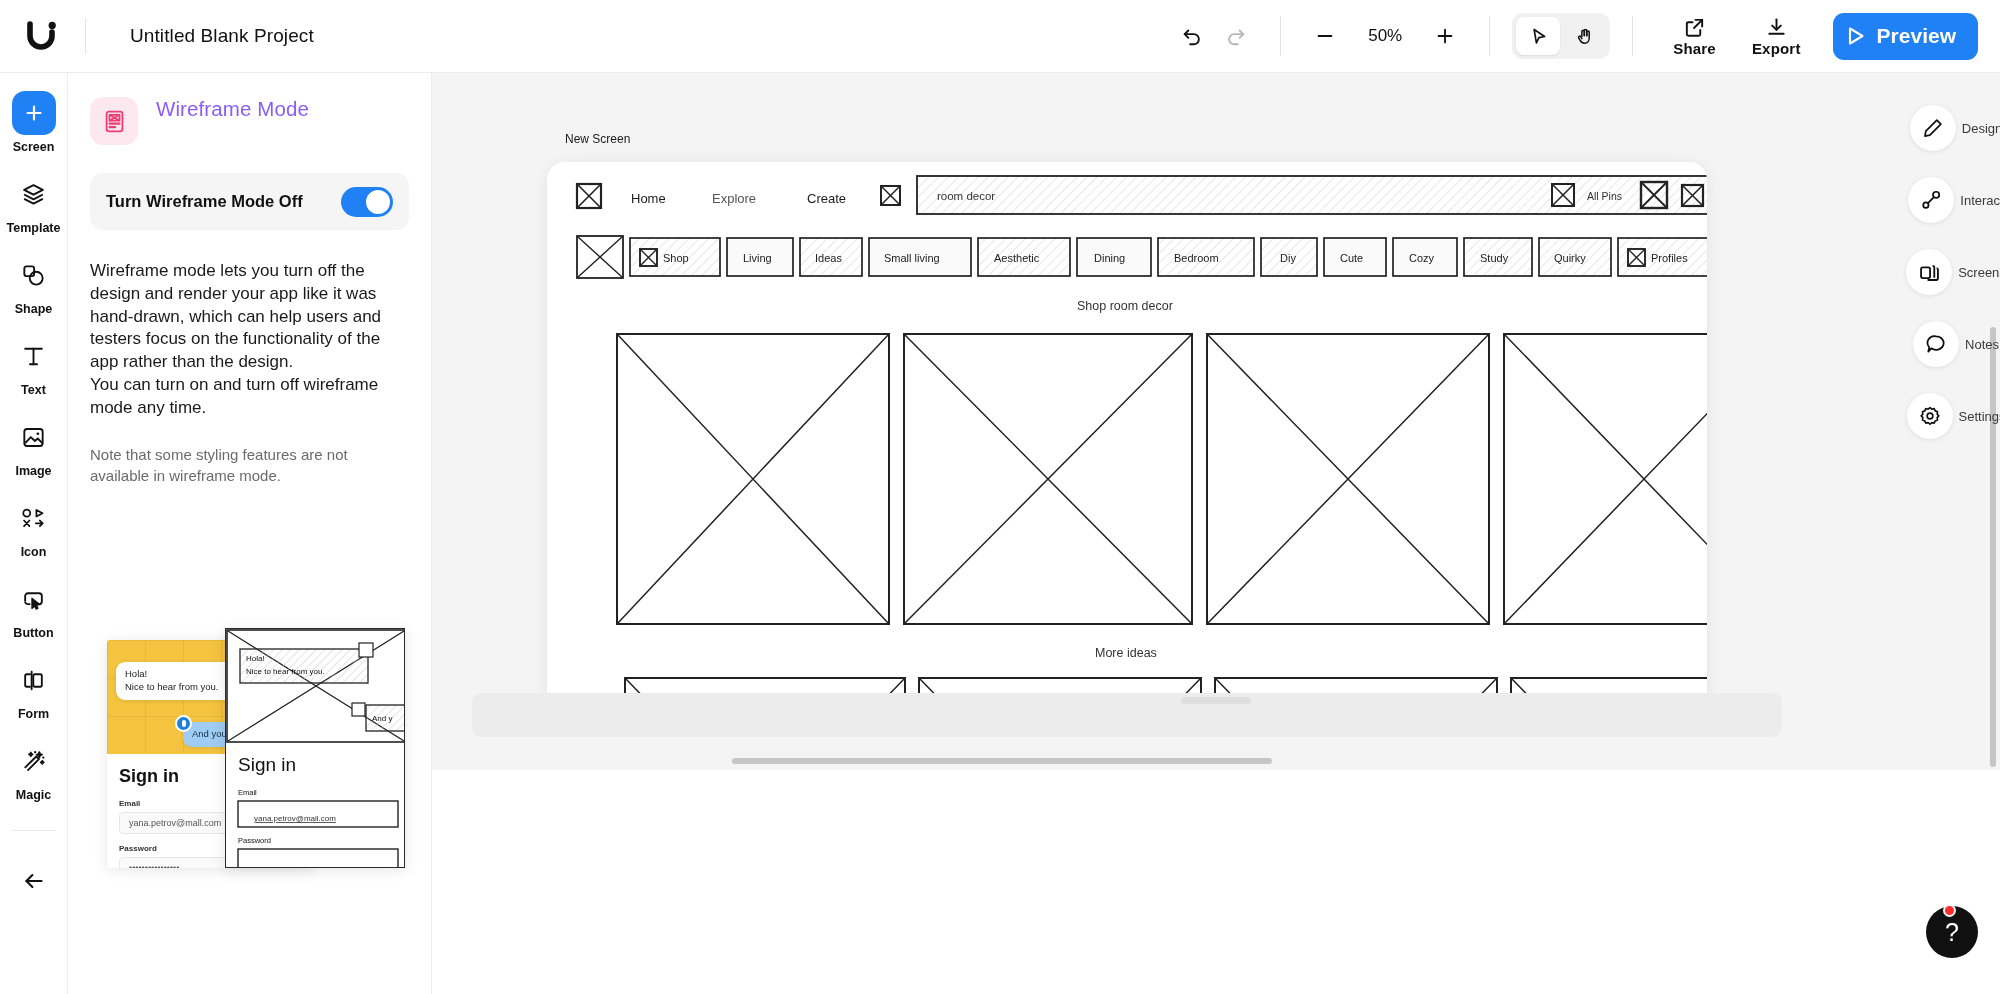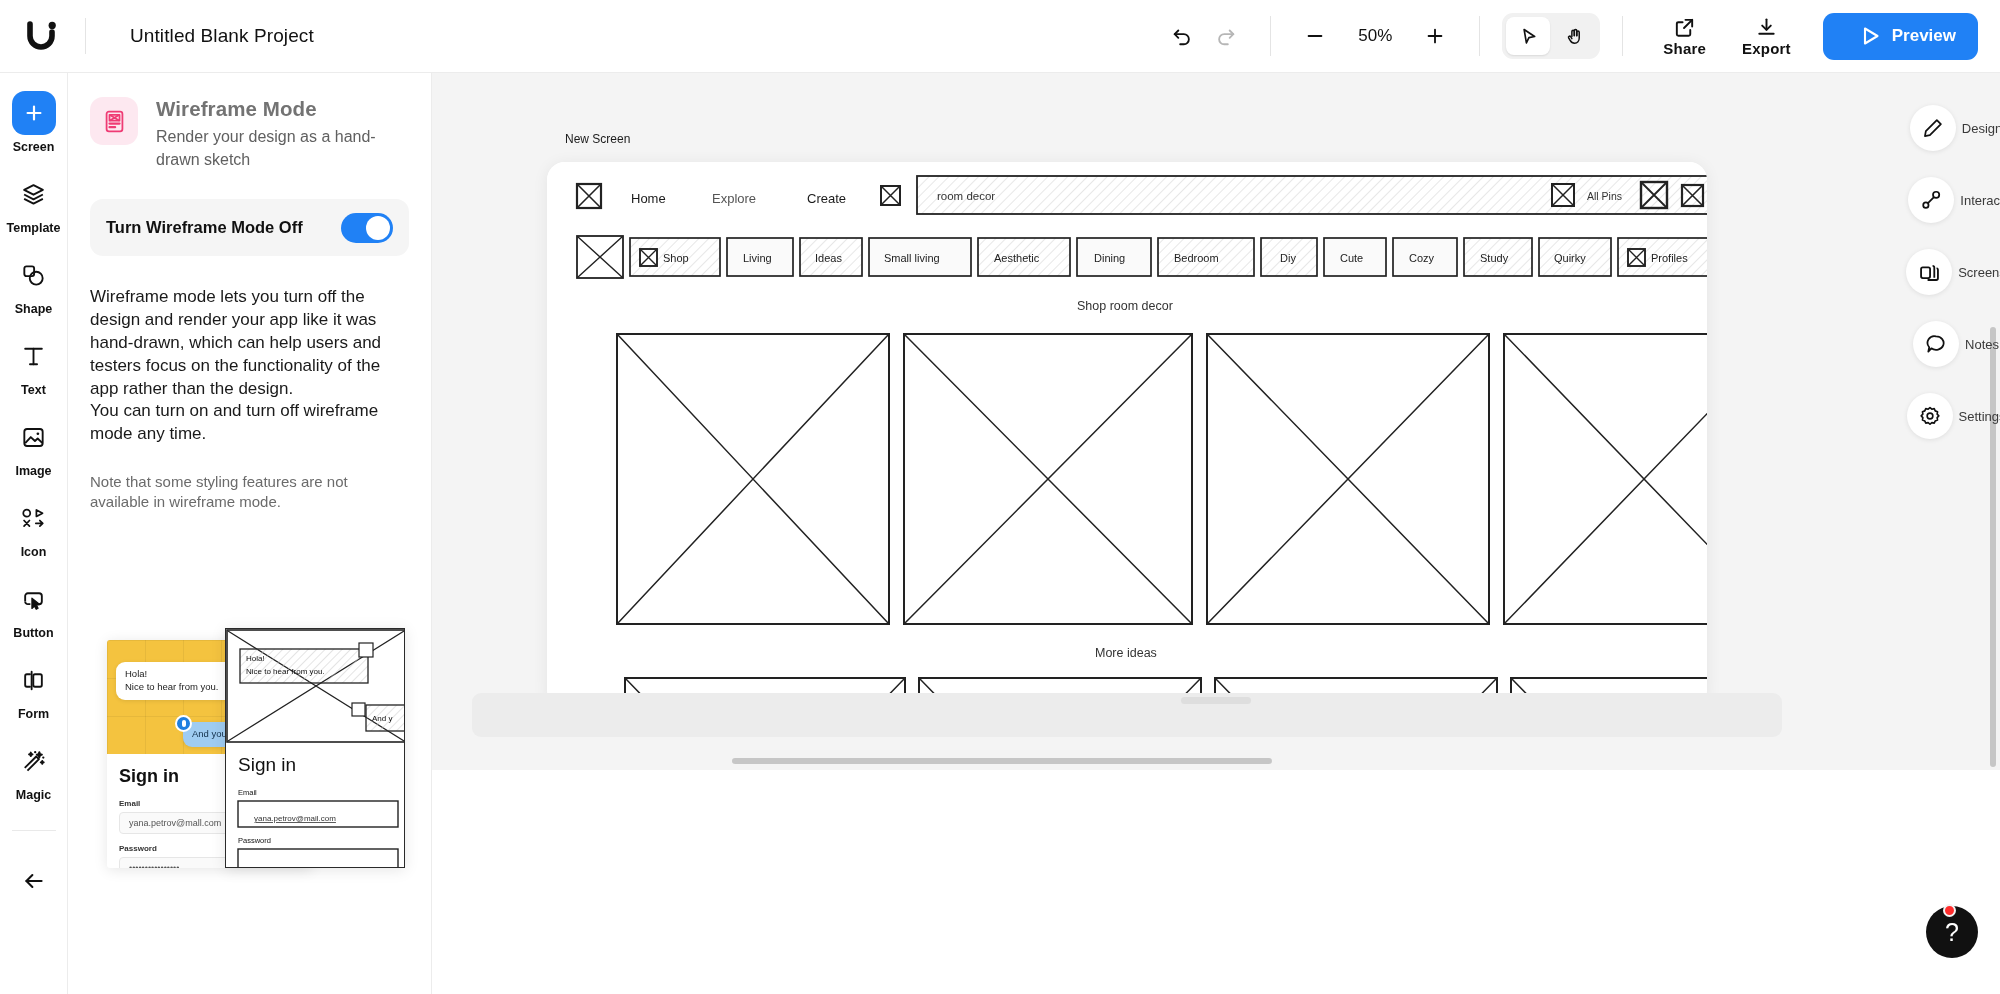"Preview" .preview-btn { font-size: 17px -> 21px; padding: 0 22px 0 35px -> 0 22px 0 10px }
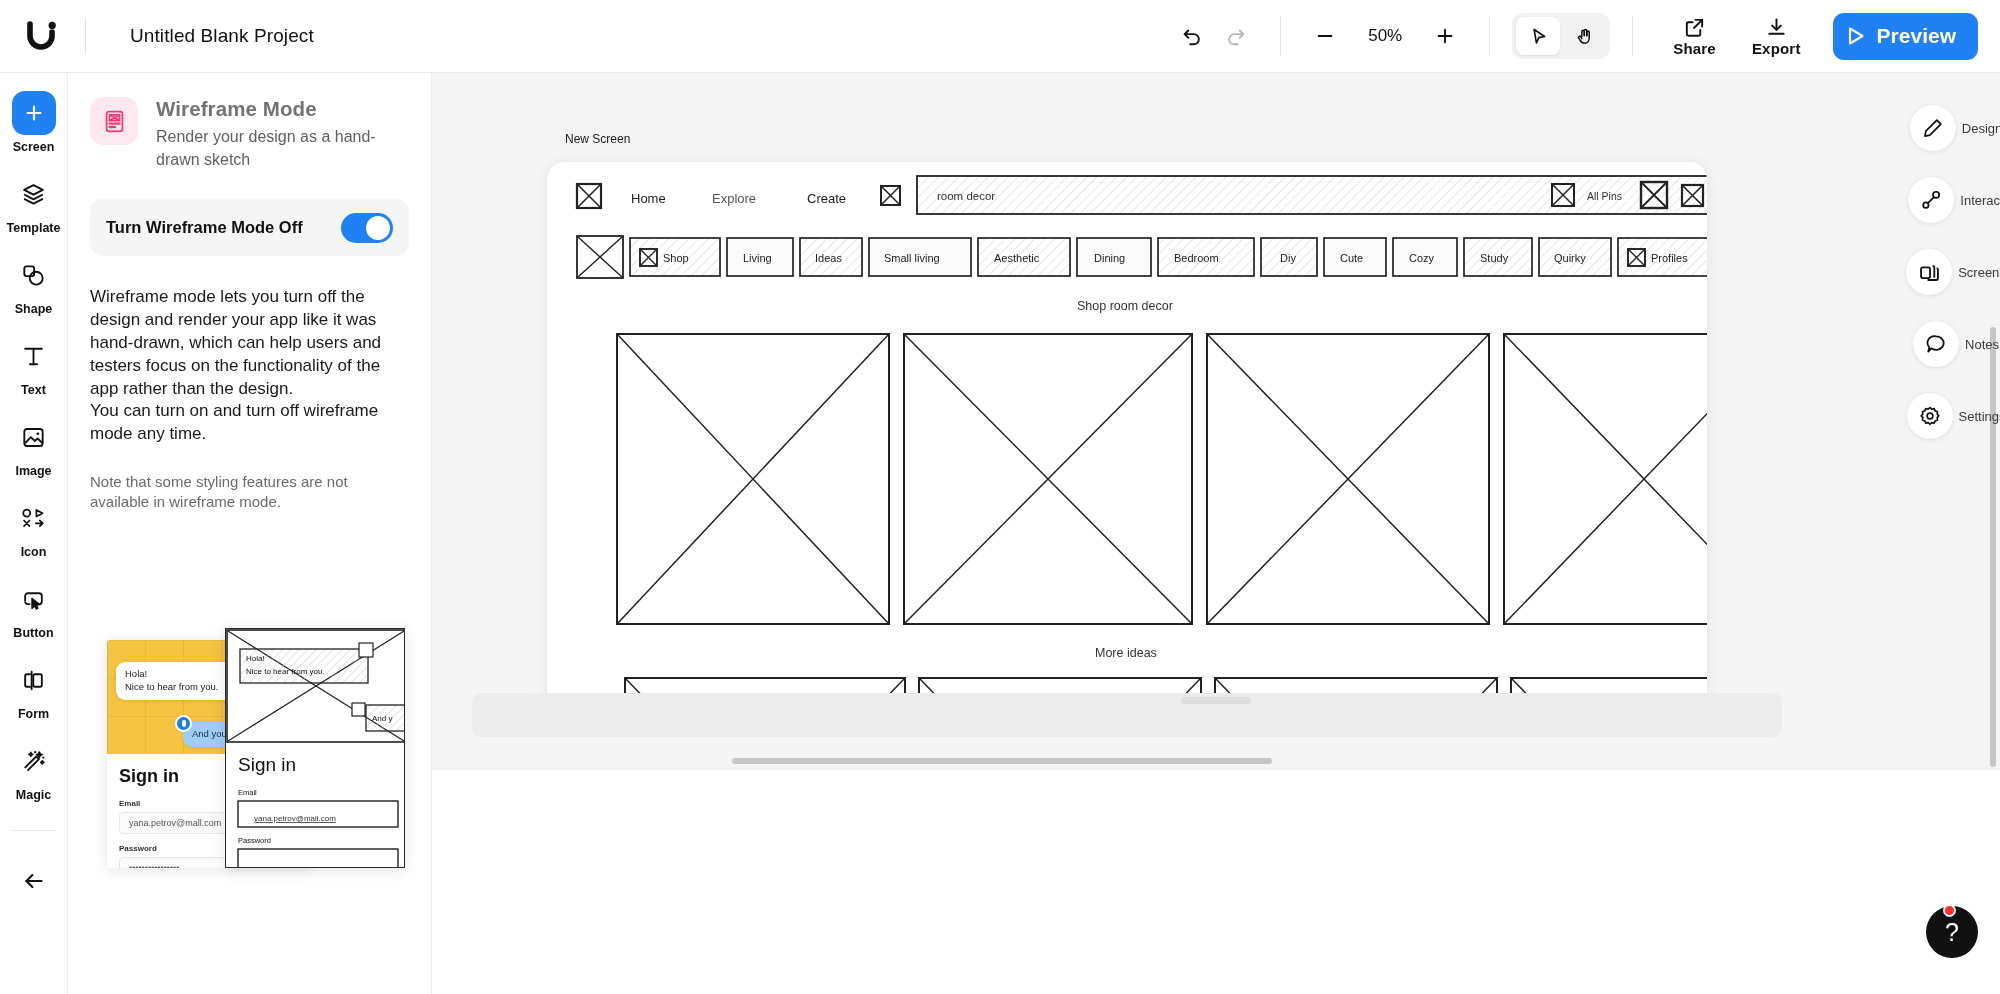"Wireframe Mode" .feature-title { color: #737373 -> #8b5cf6; font-weight: 700 -> 400 }
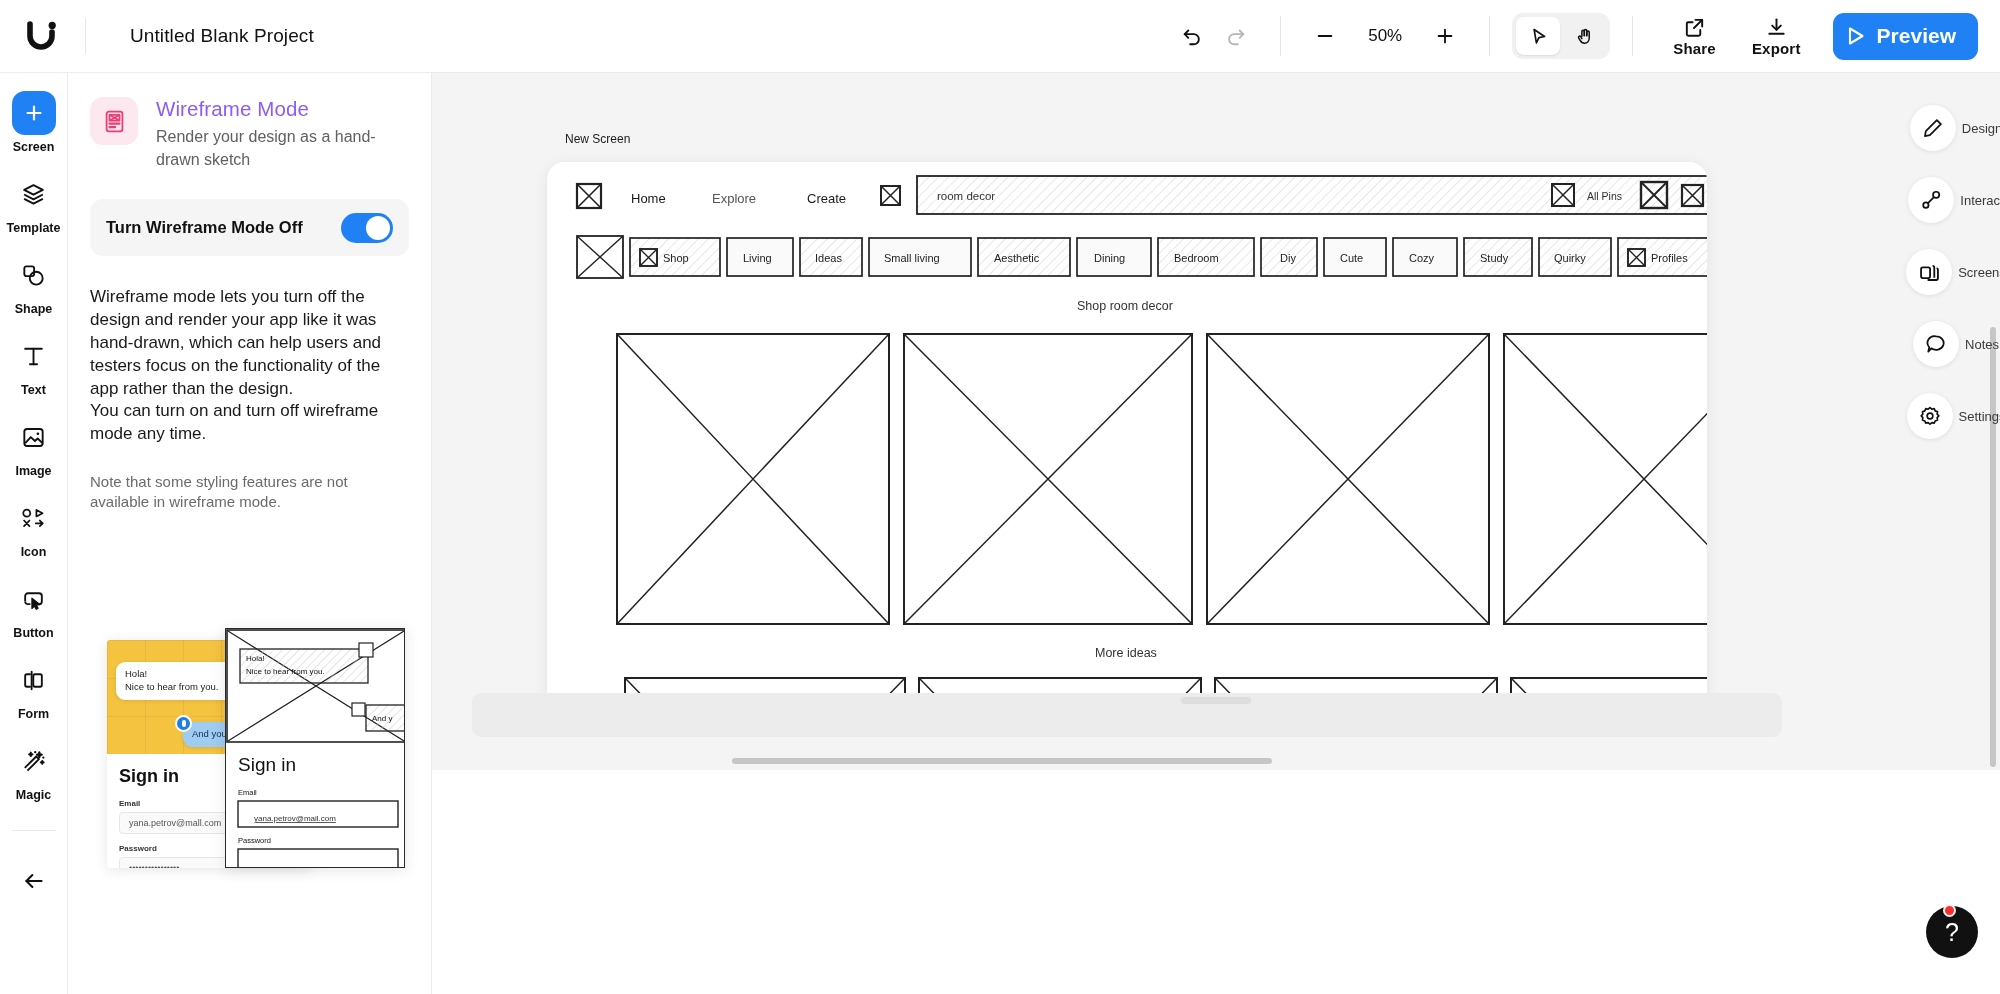"Render your design as a" div.feature-desc { html: <div>Render your design as a hand-drawn sketch</div> -> none }
